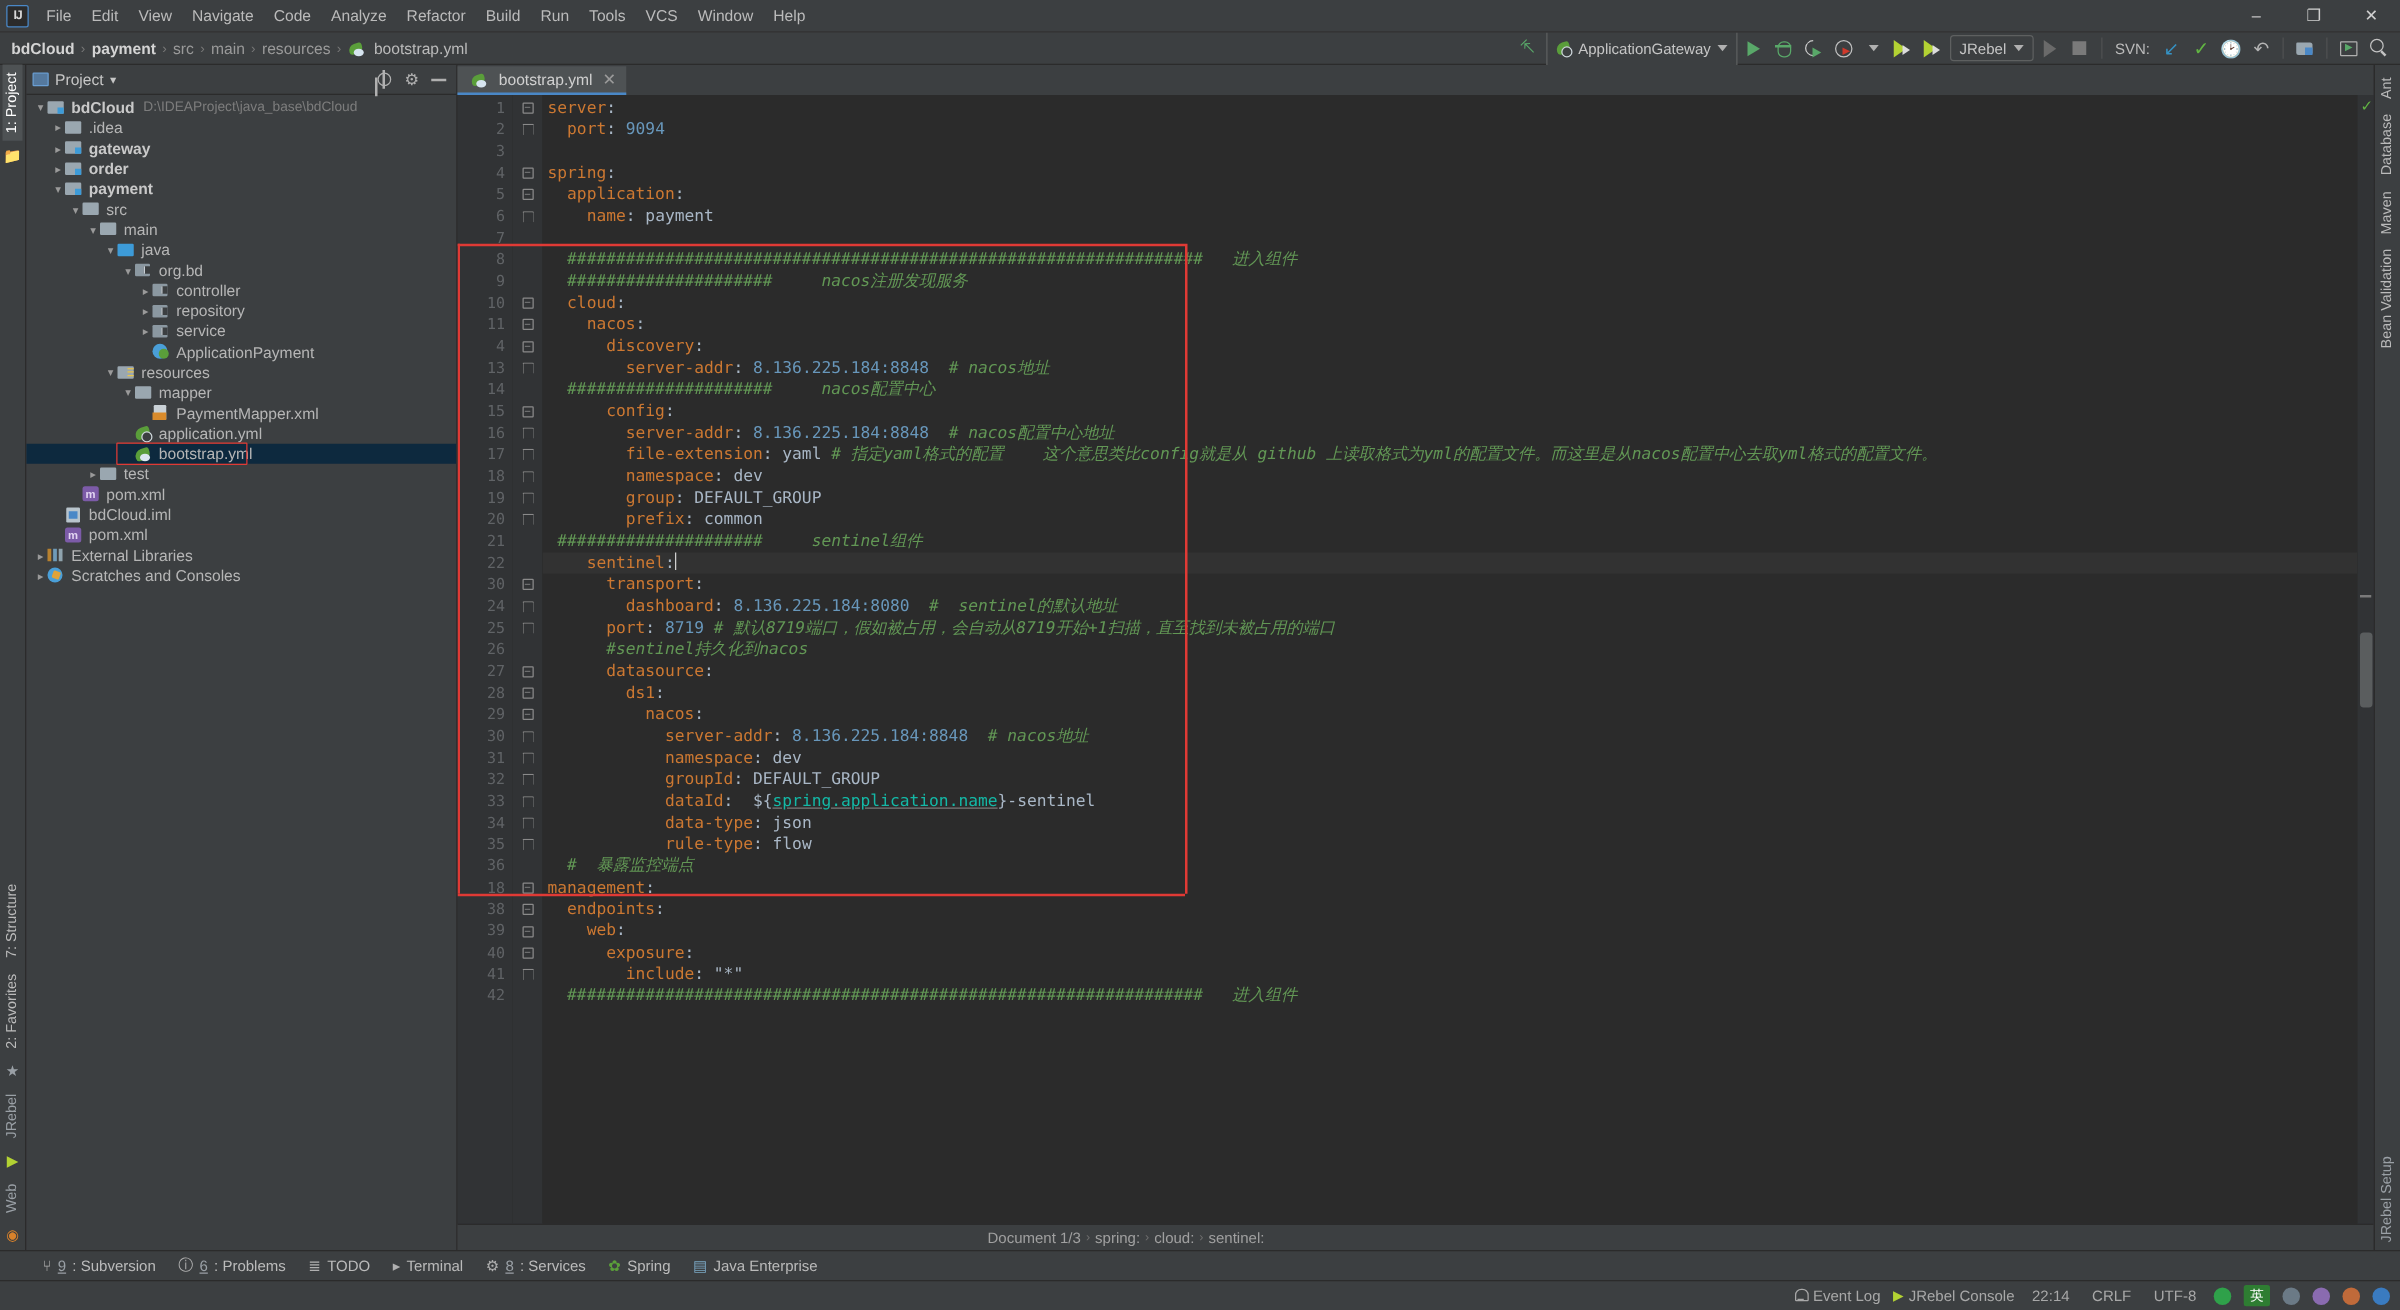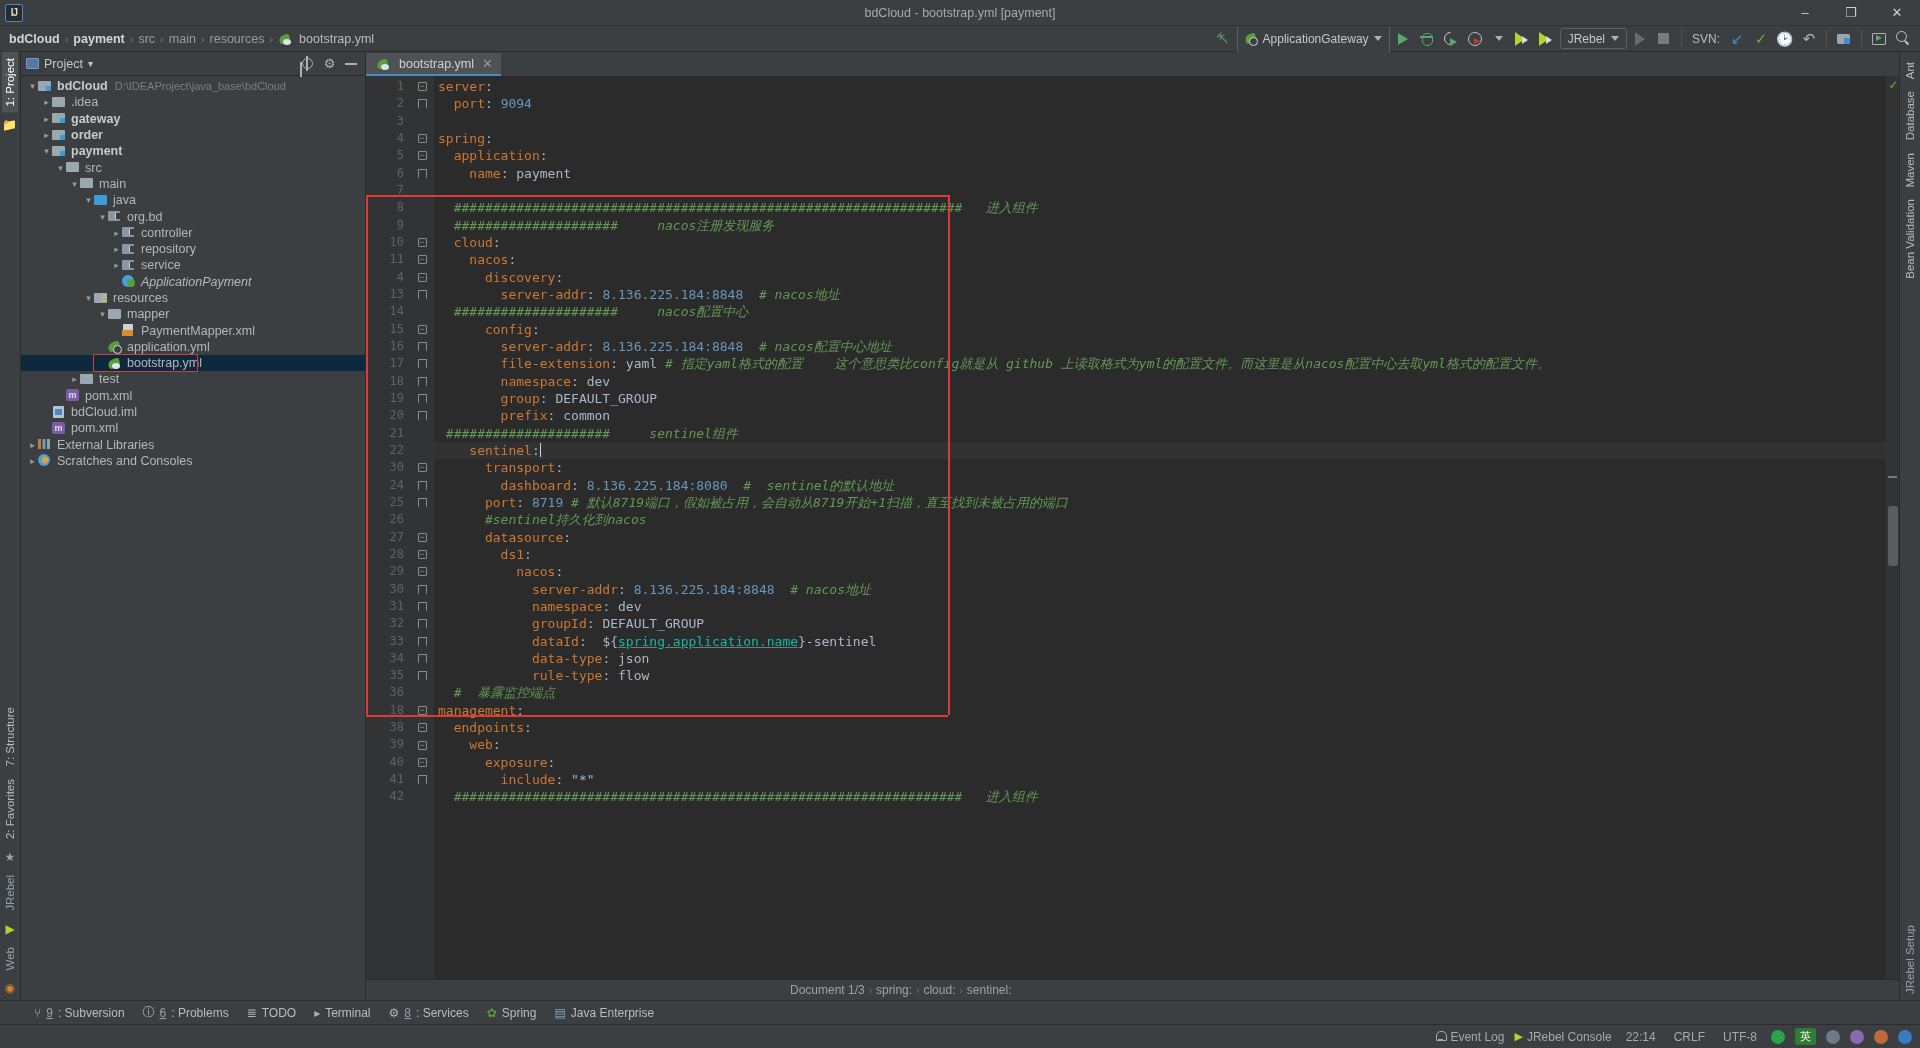"File" div.menubar { html: none -> <div> <div>File</div> <div>Edit</div> <div>View</div> <div>Navigate</div> <div>Code</div> <div>Analyze</div> <div>Refactor</div> <div>Build</div> <div>Run</div> <div>Tools</div> <div>VCS</div> <div>Window</div> <div>Help</div> </div> }
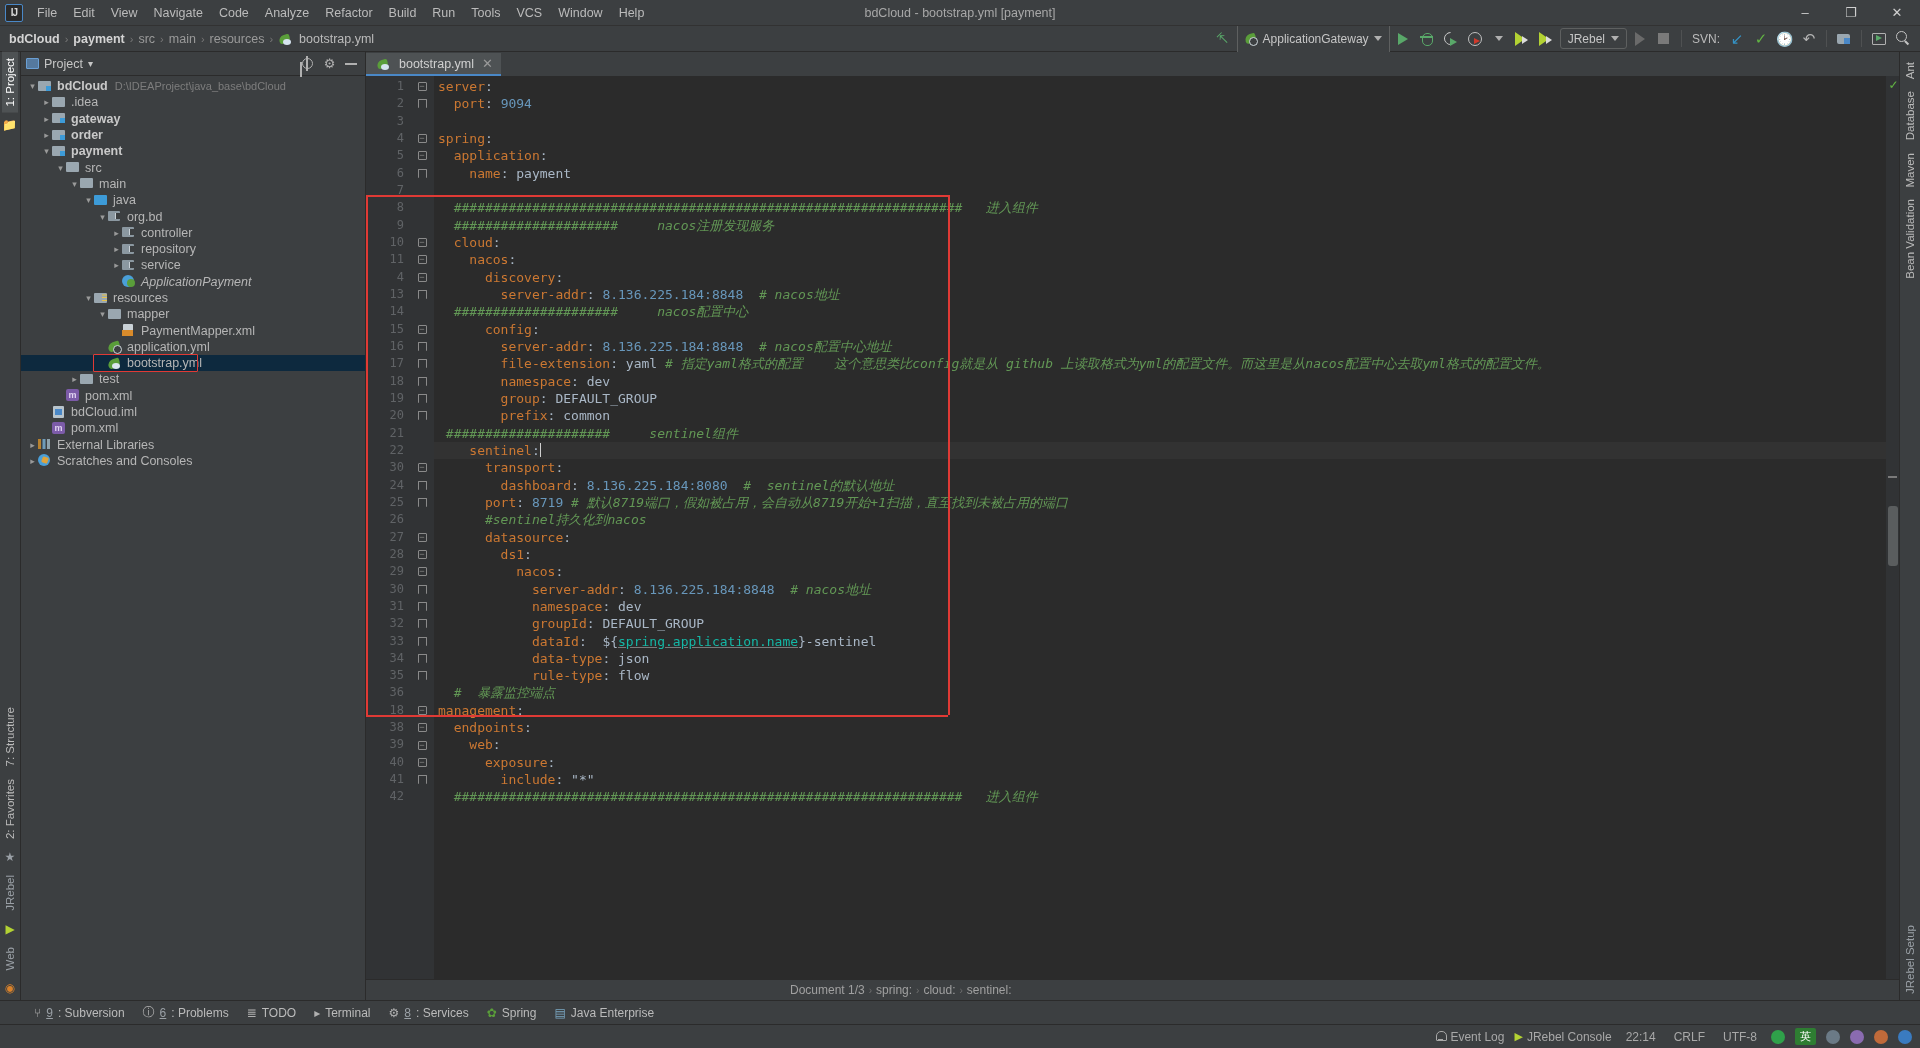"bdCloud - bootstrap.yml [payment]" div.win-title { html: <div>bdCloud - bootstrap.yml [payment]</div> -> none }
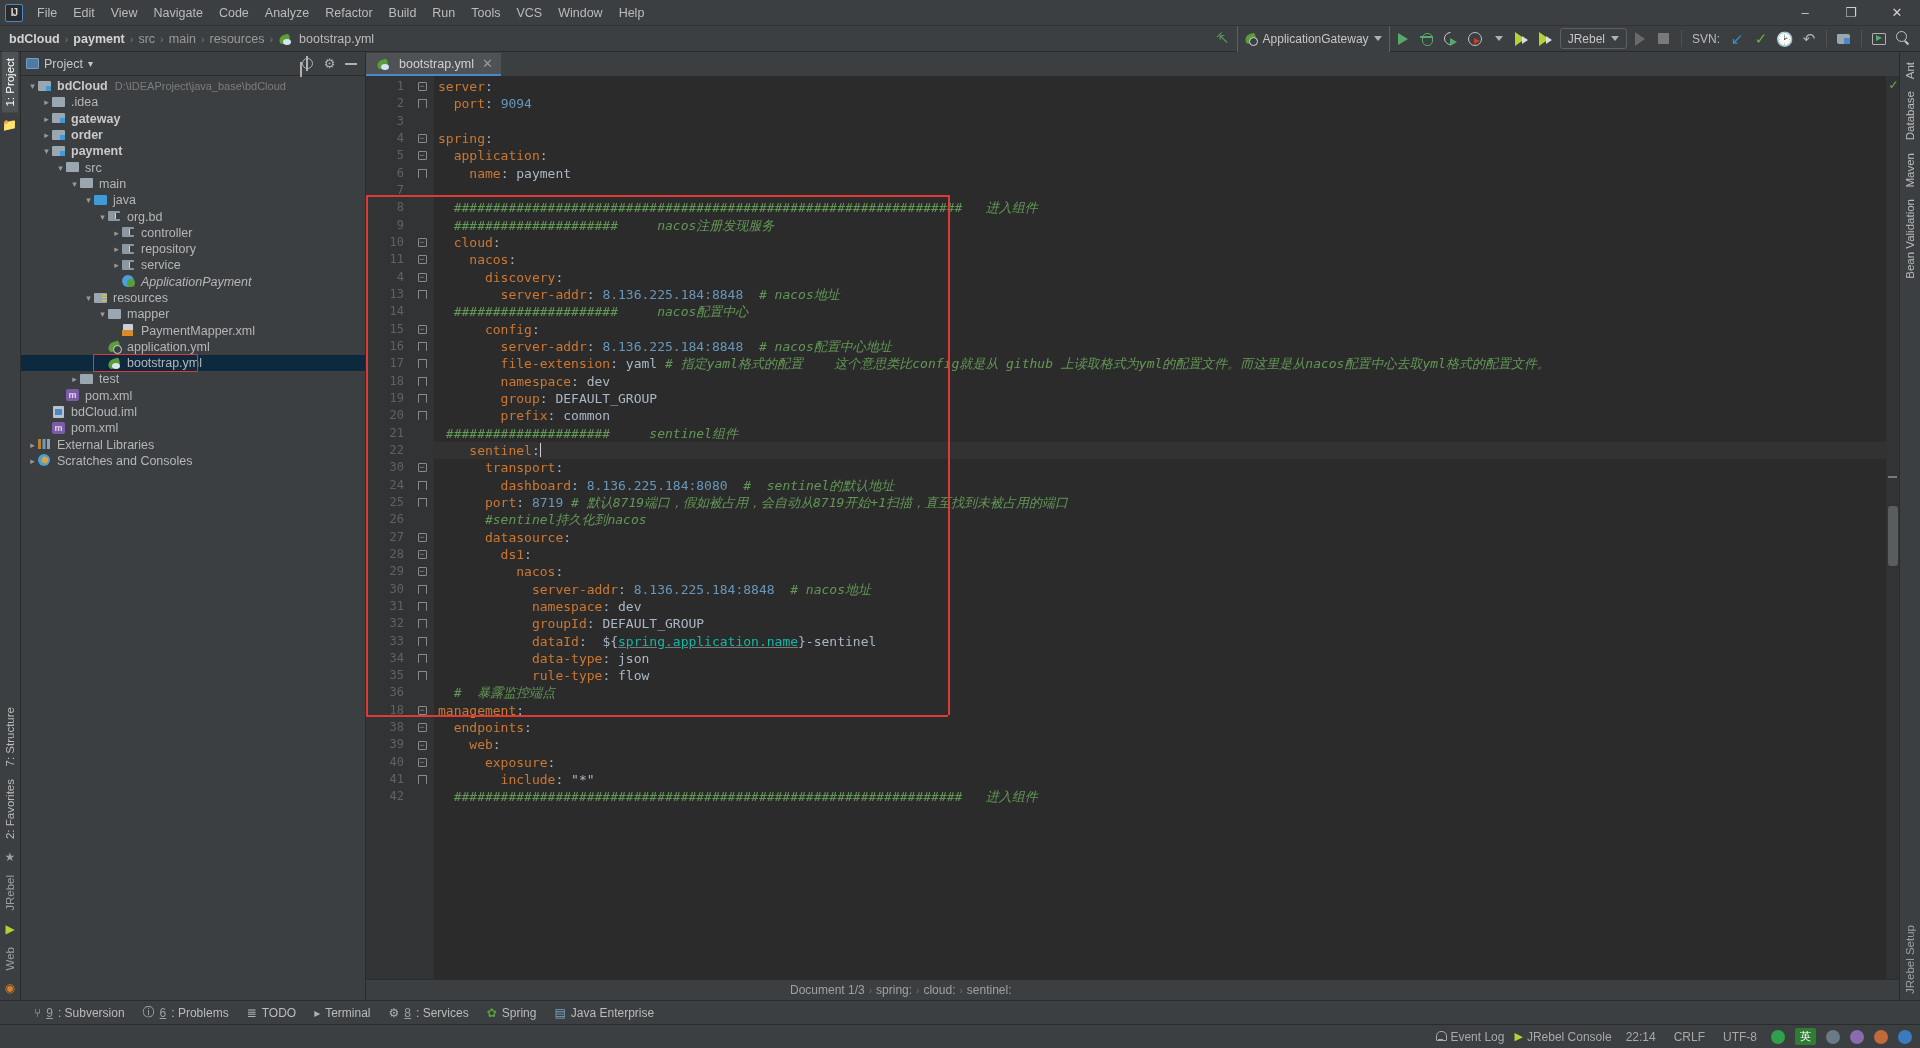"ApplicationPayment" div.trow { font-style: italic -> none }
